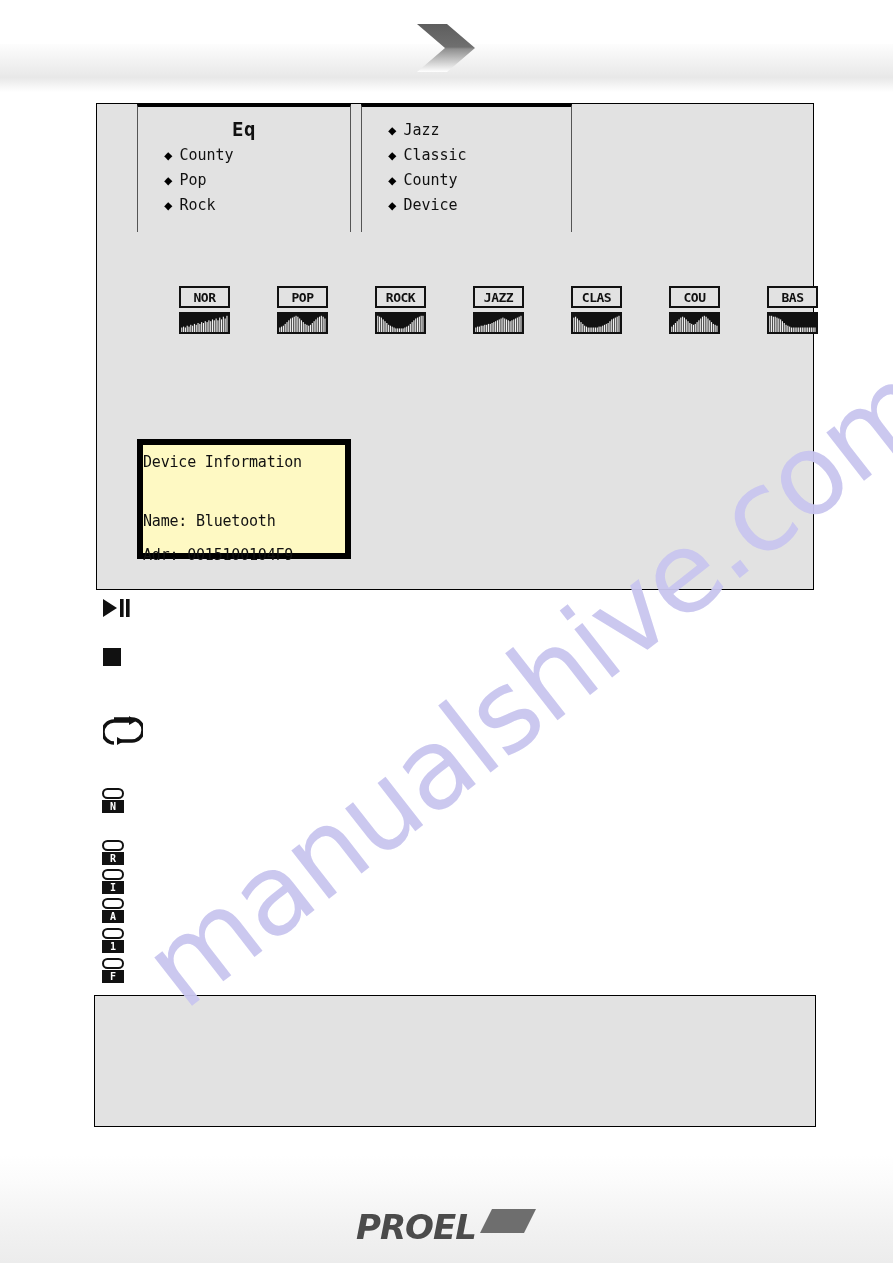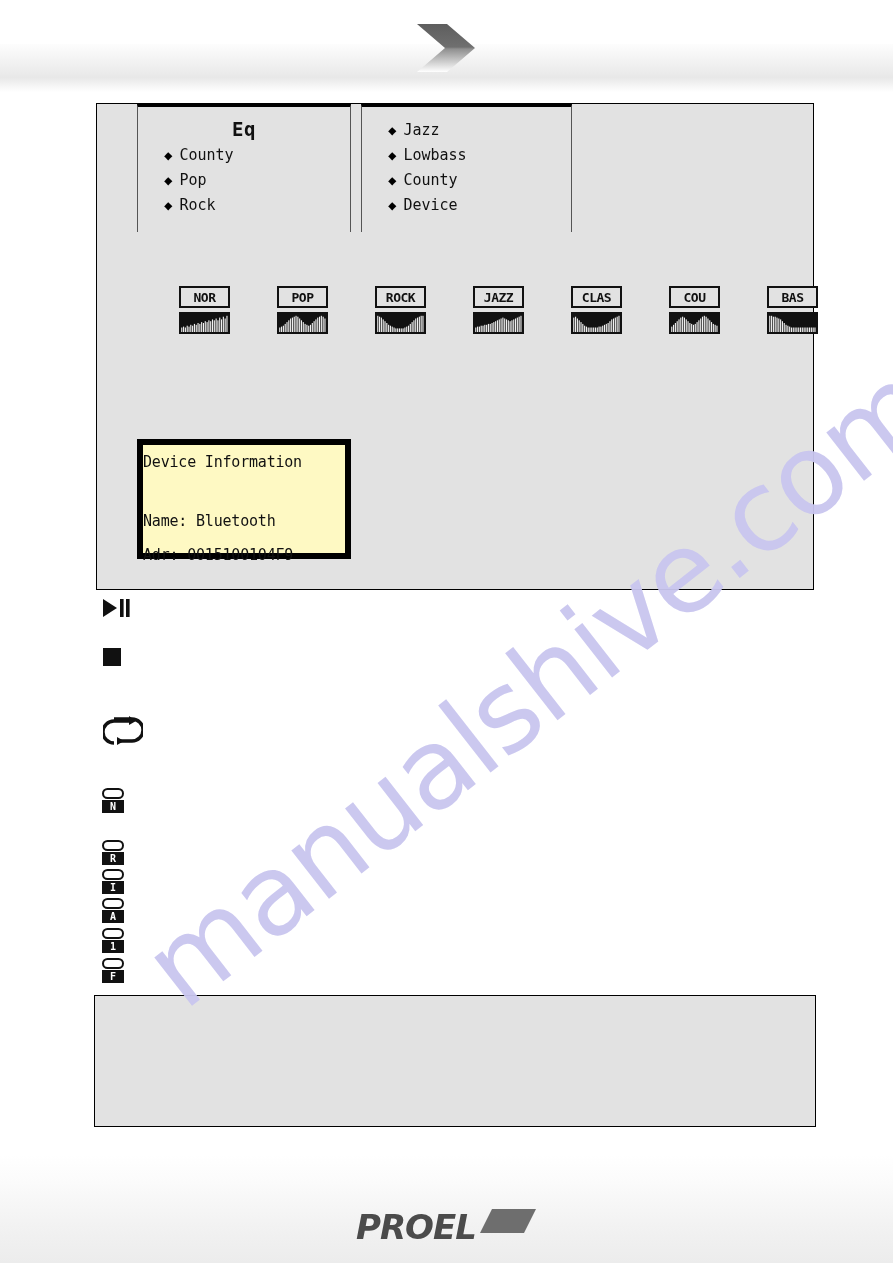"Lowbass" span { text: Lowbass -> Classic }
